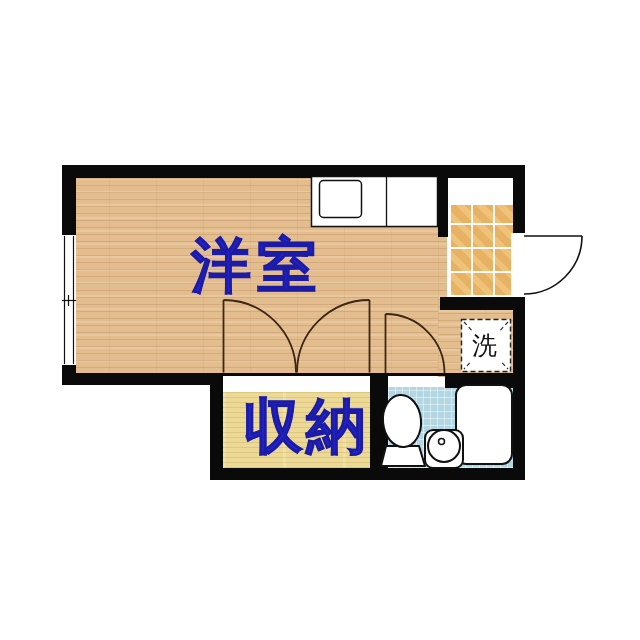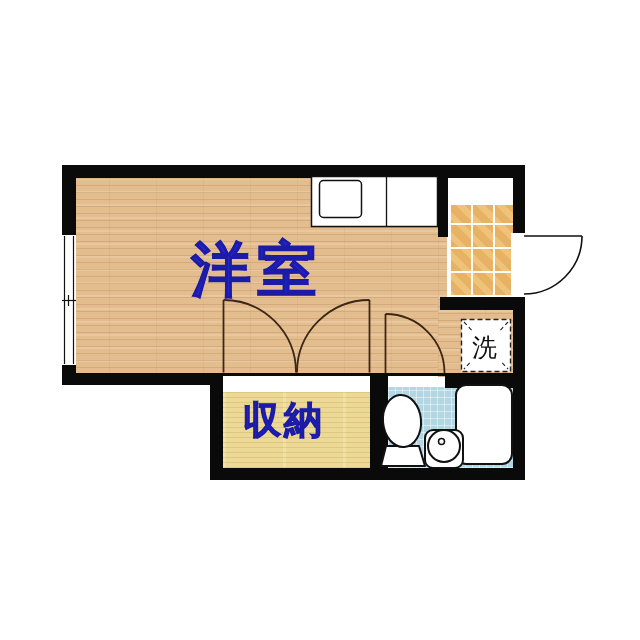"洋室" #canvas { font-family: Liberation Serif, serif -> Liberation Mono, monospace }
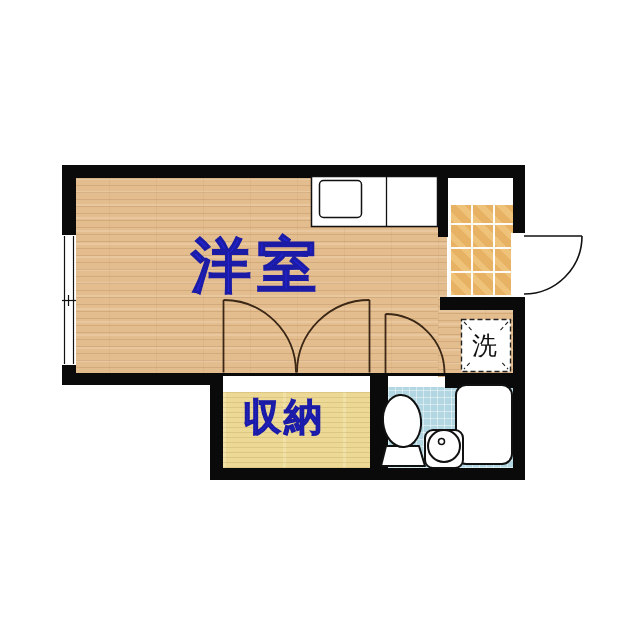"収納" #label-closet { font-size: 38px -> 60px }
